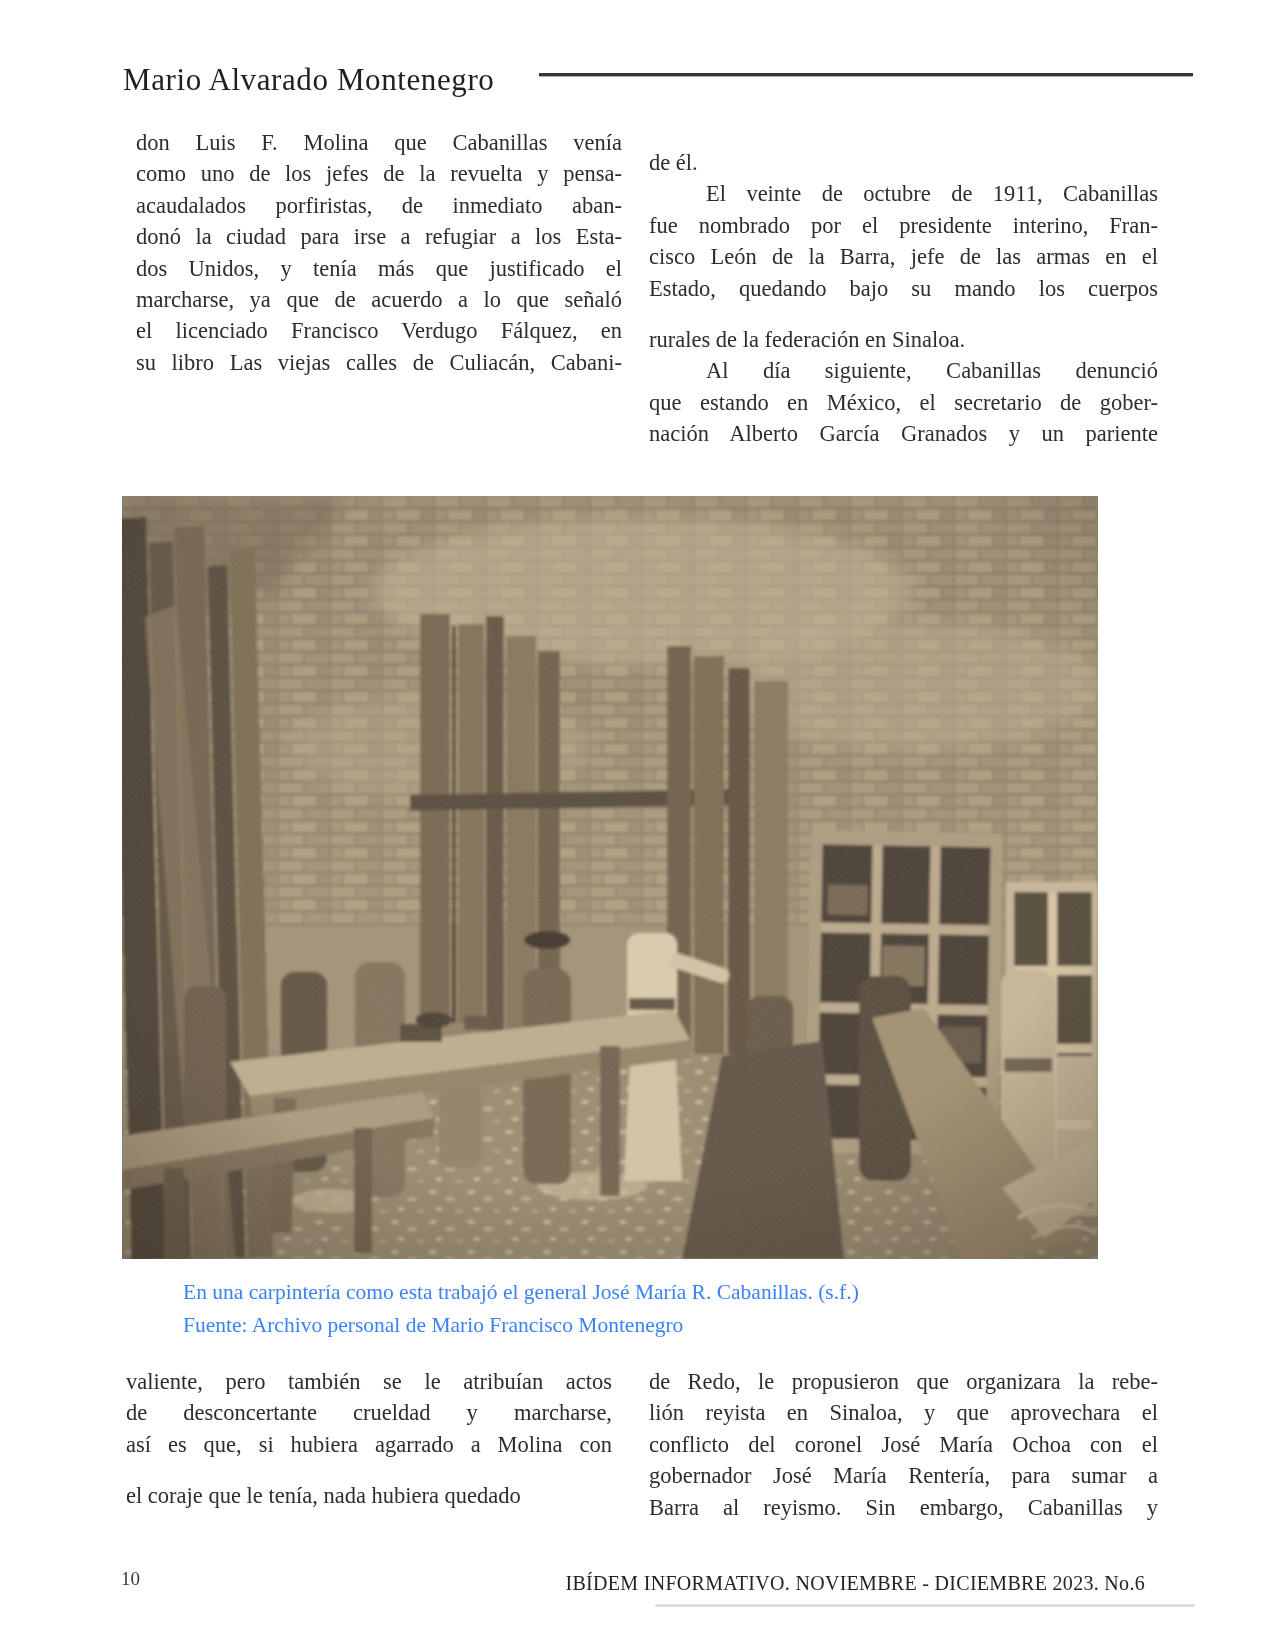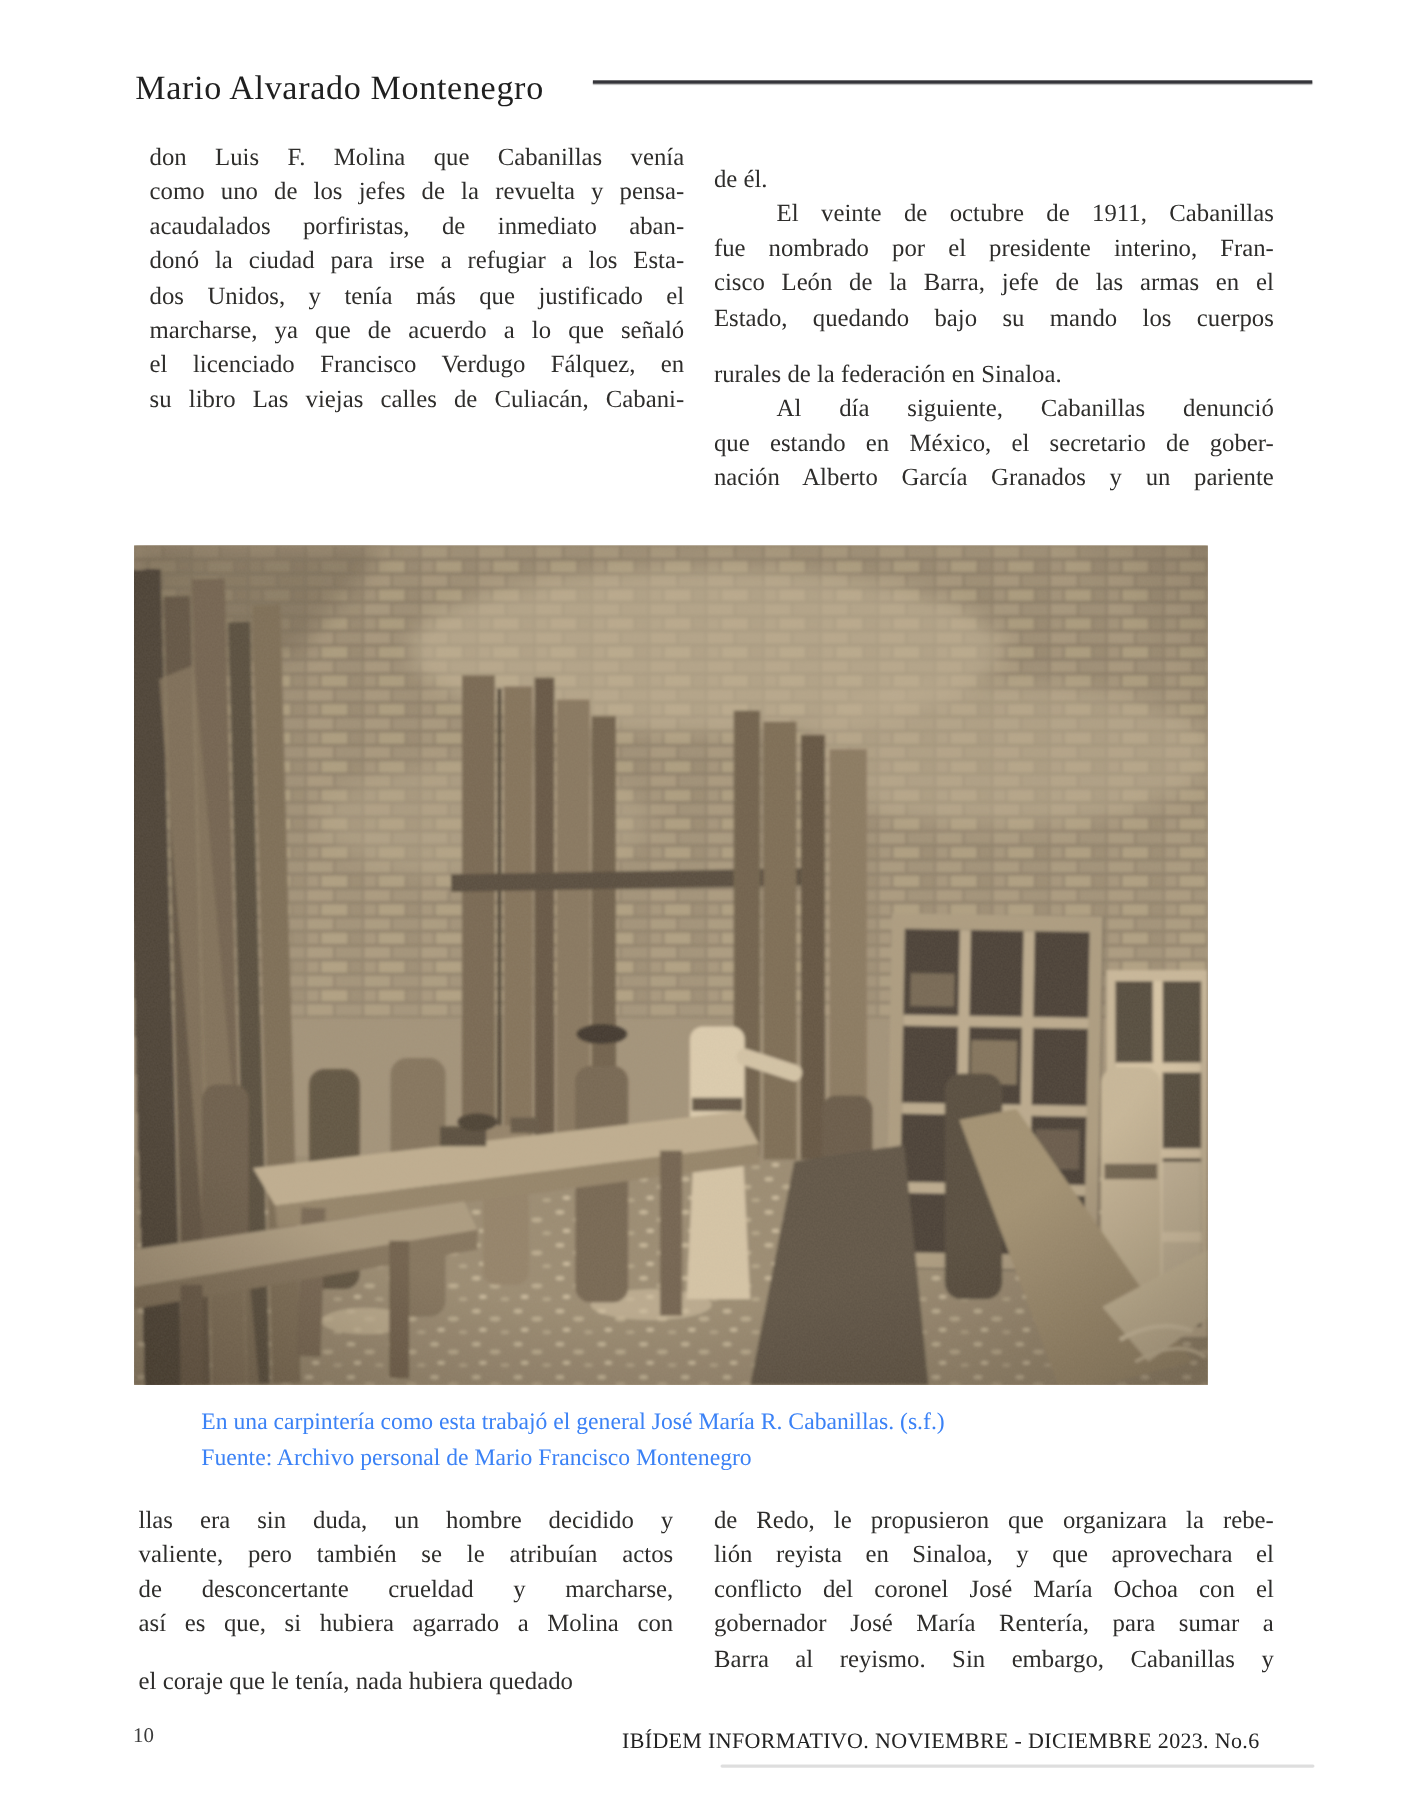"llas era sin duda, un" div.jl { html: <div>llas era sin duda, un hombre decidido y</div> -> none }
